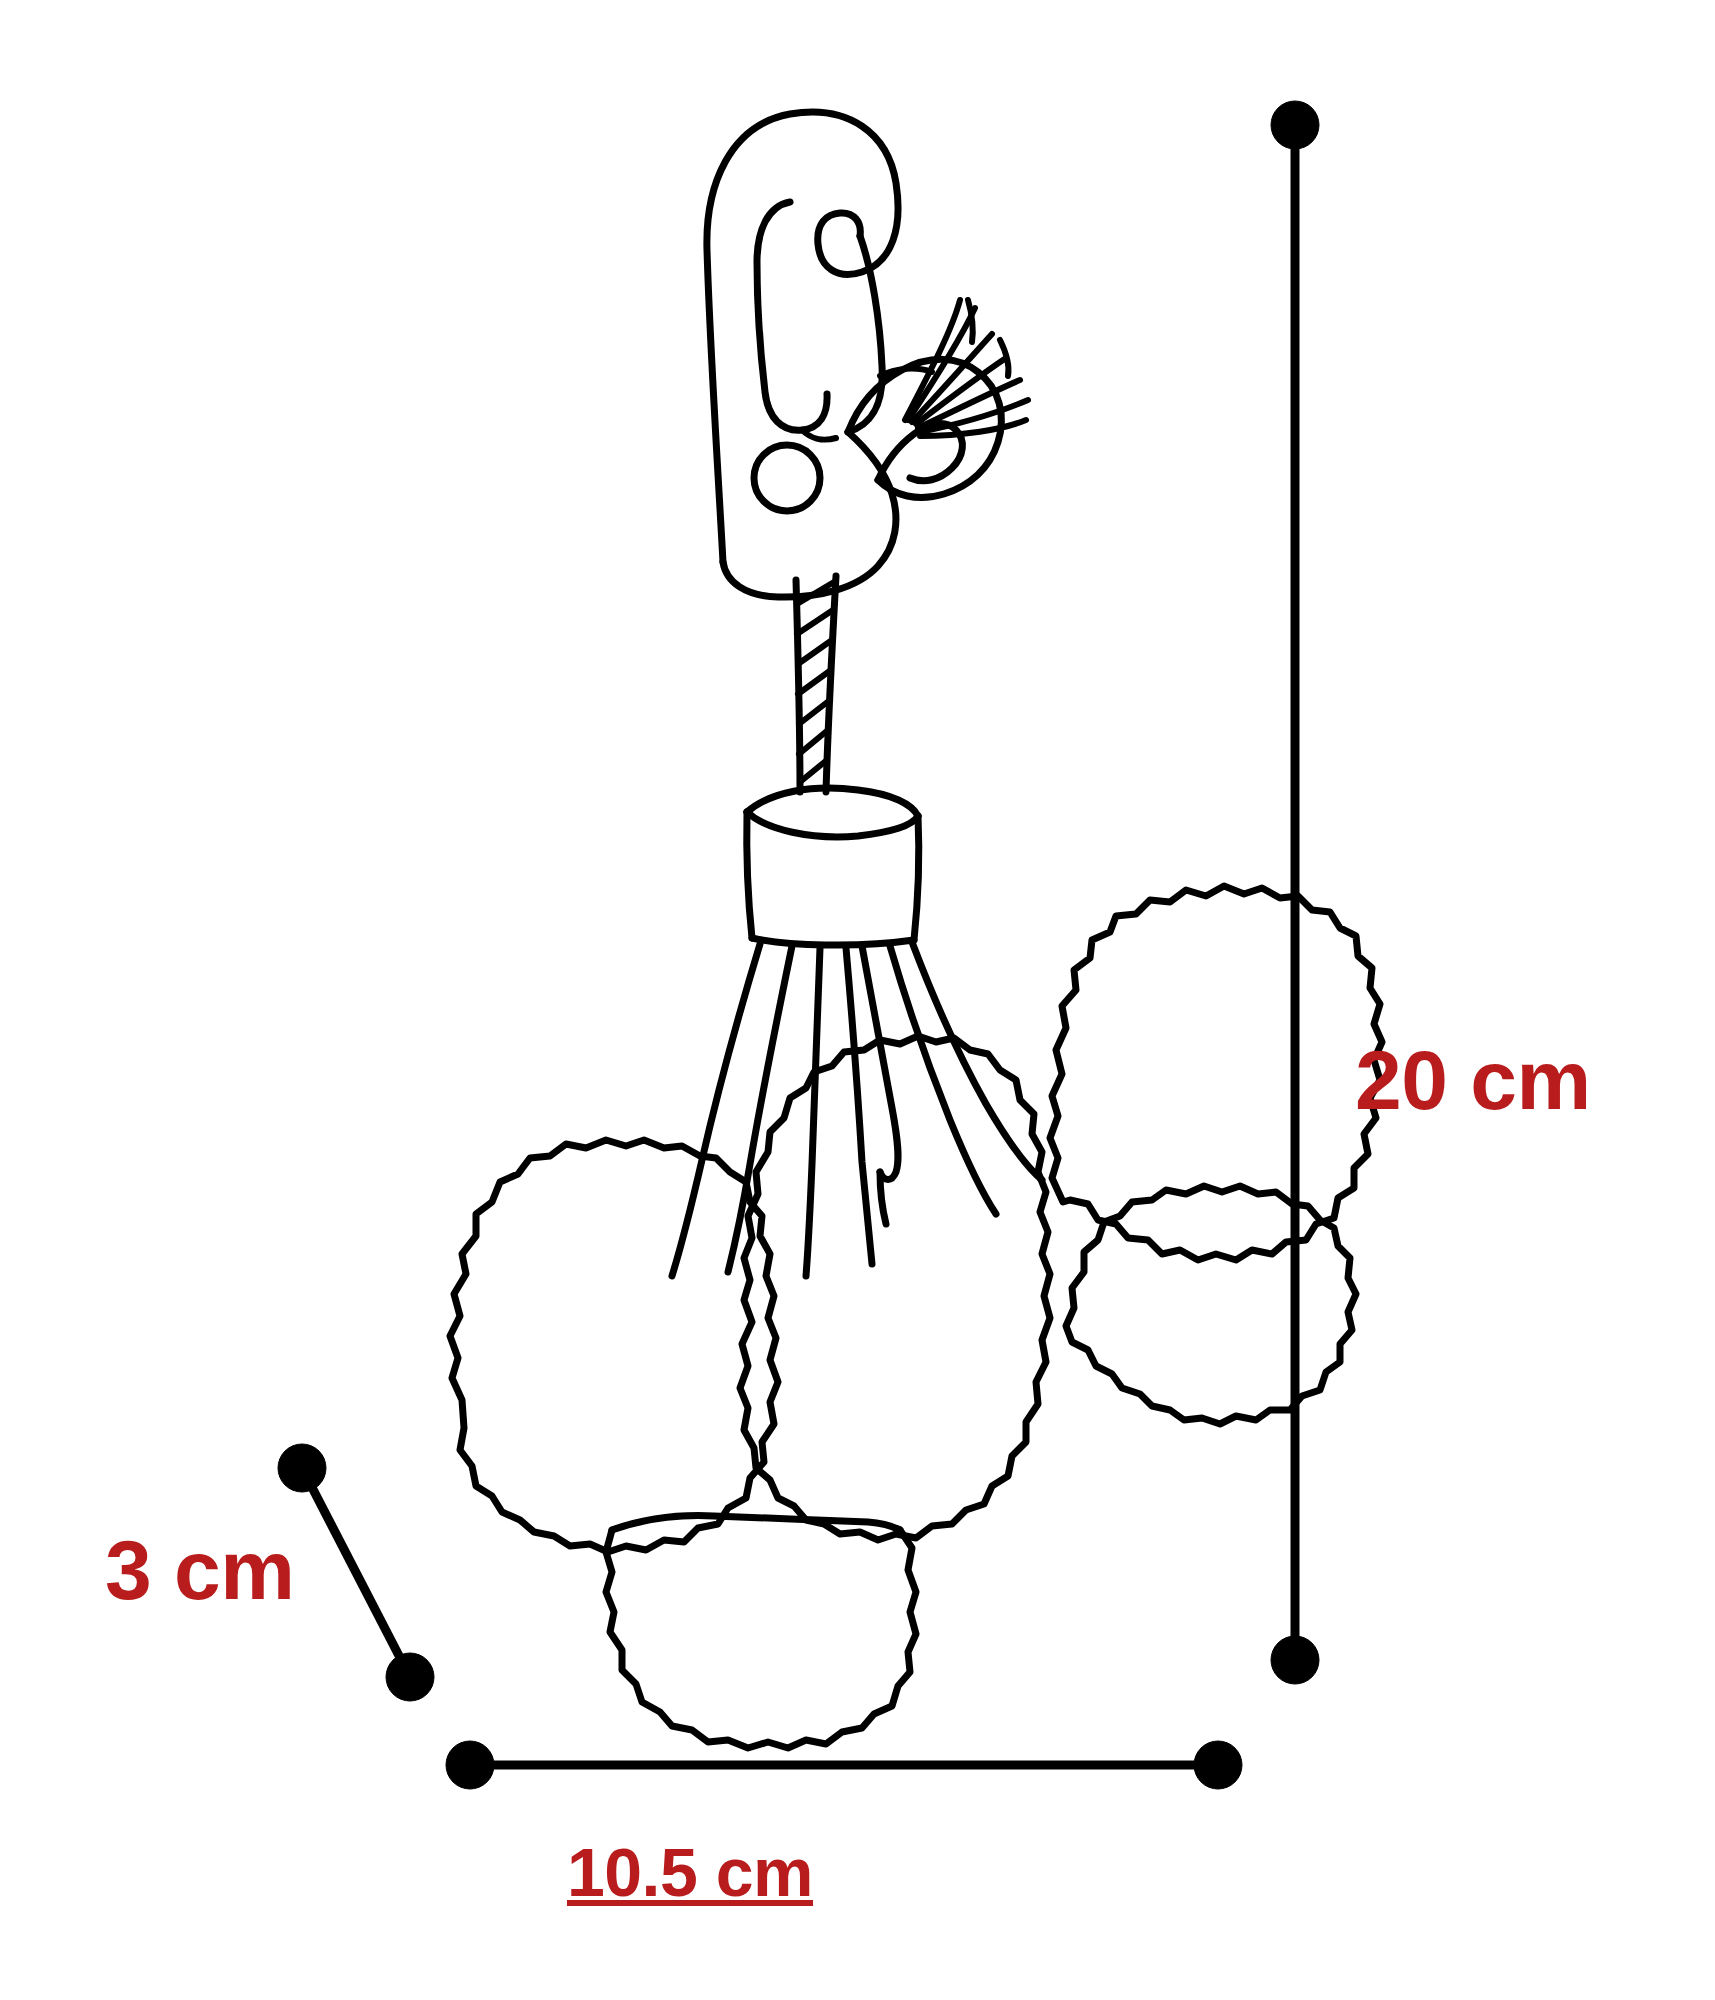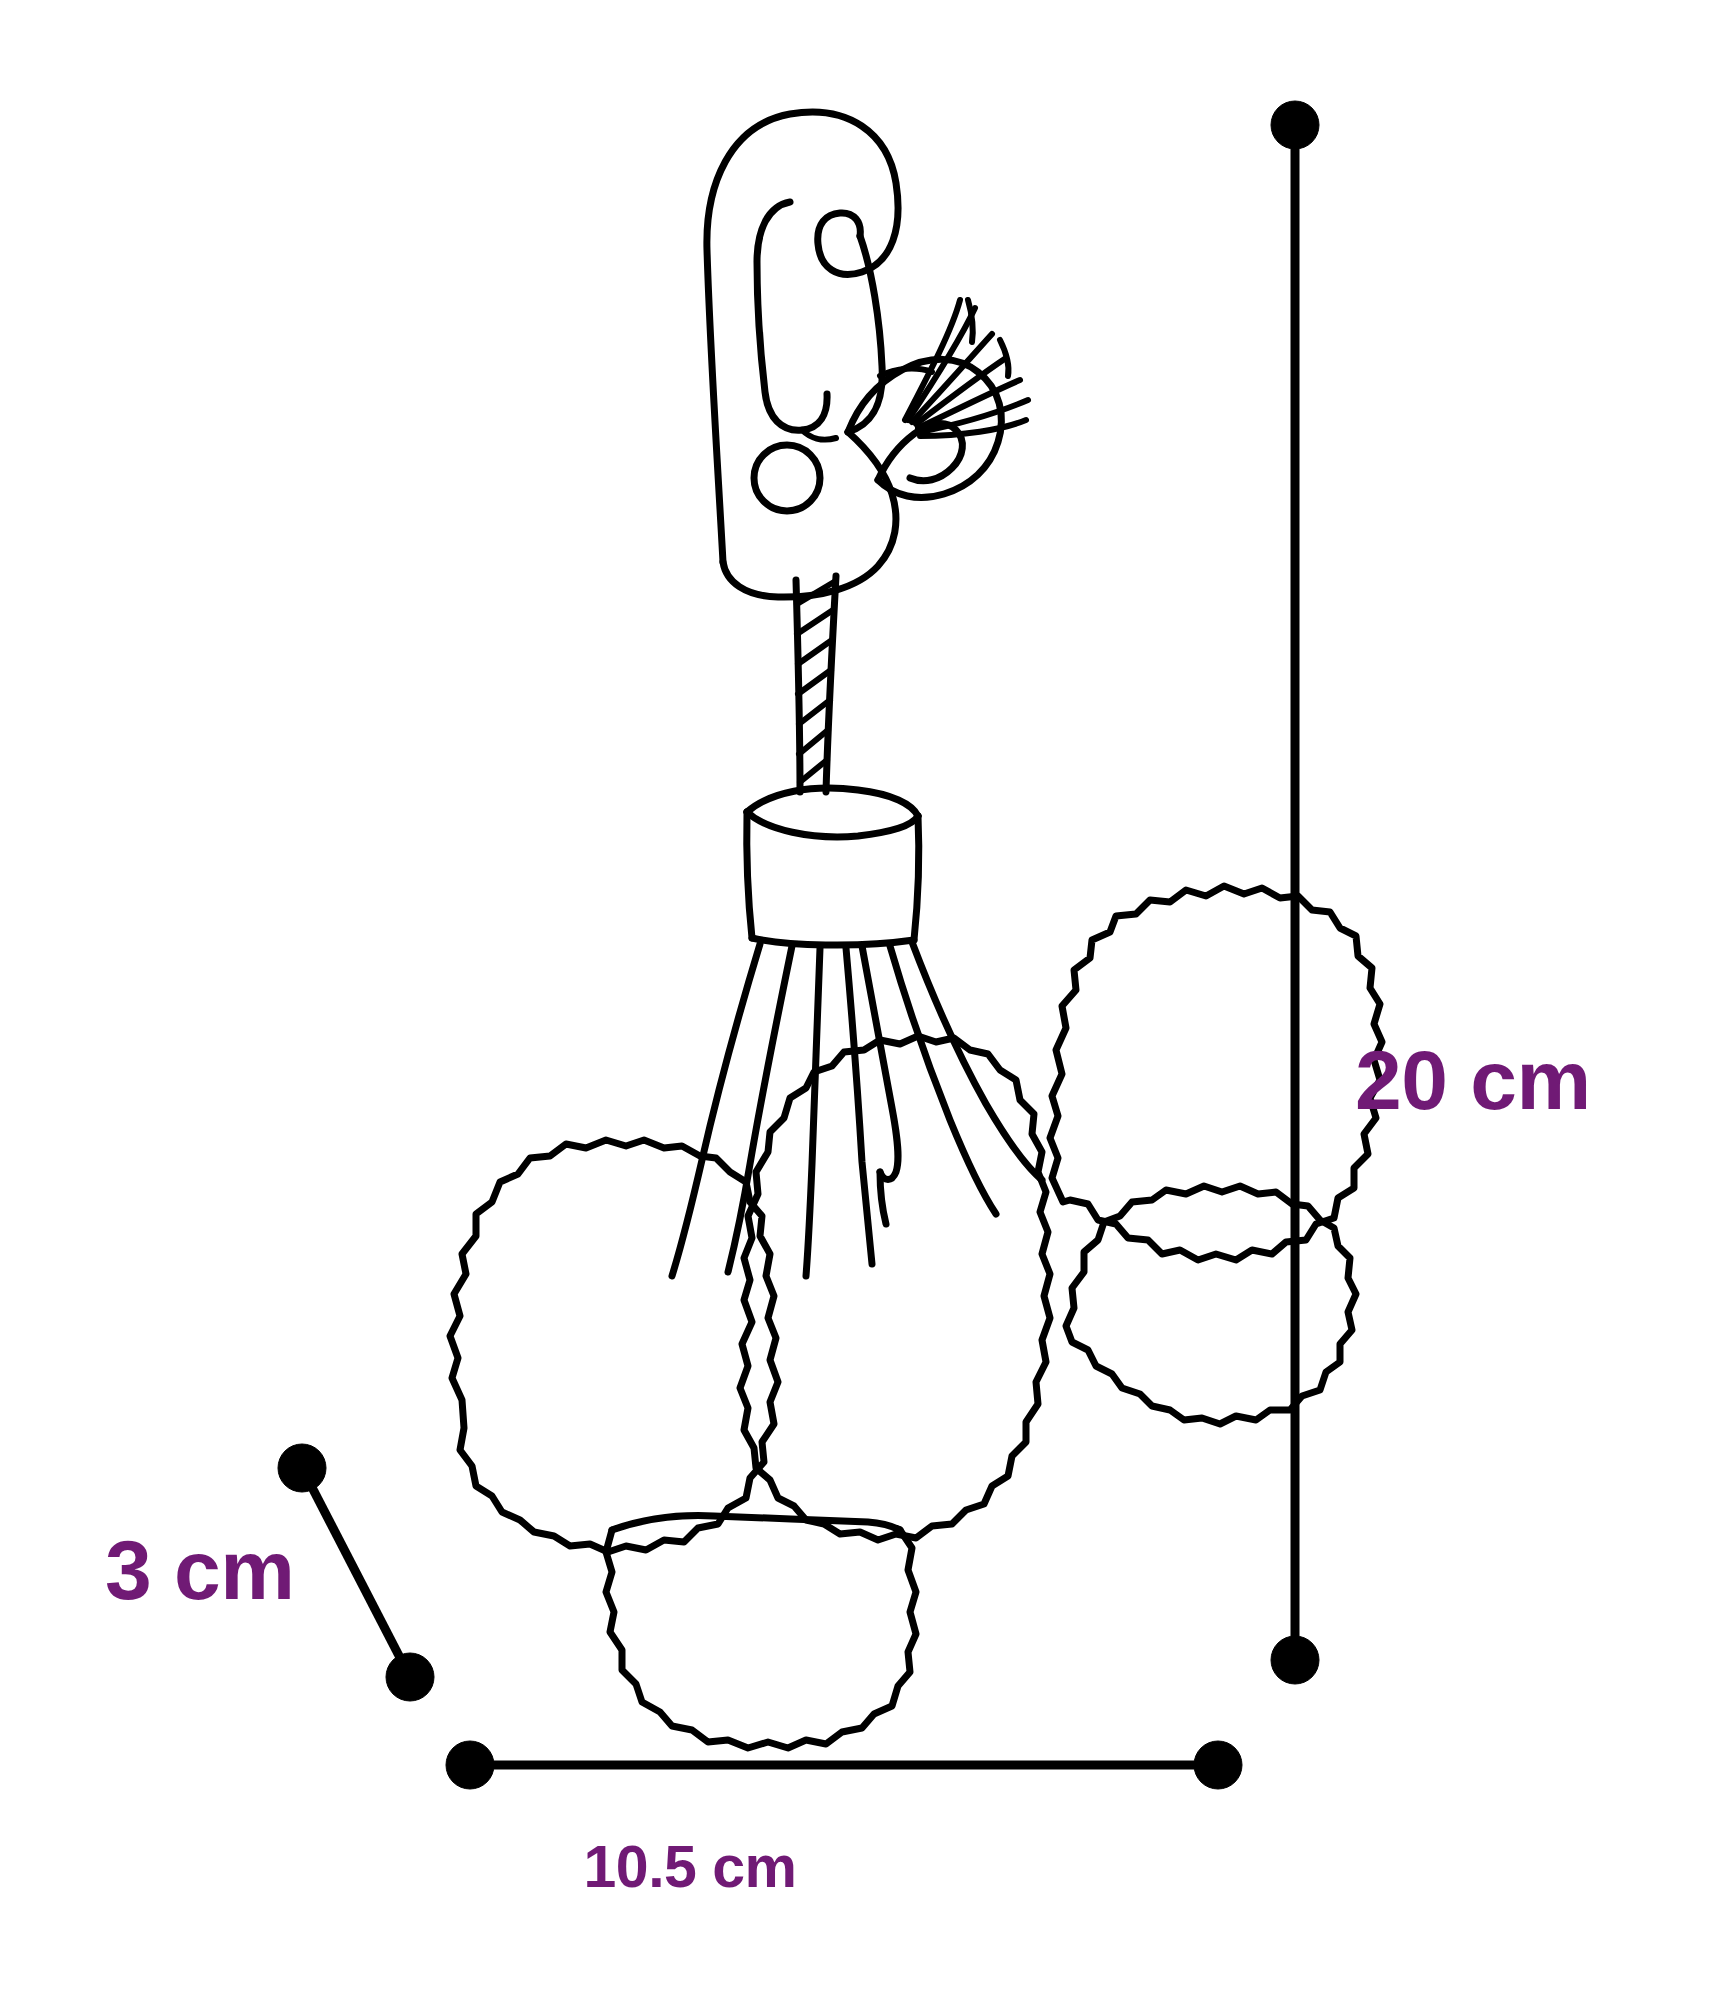"20 cm" .dim-label { color: #701a75 -> #b91c1c }
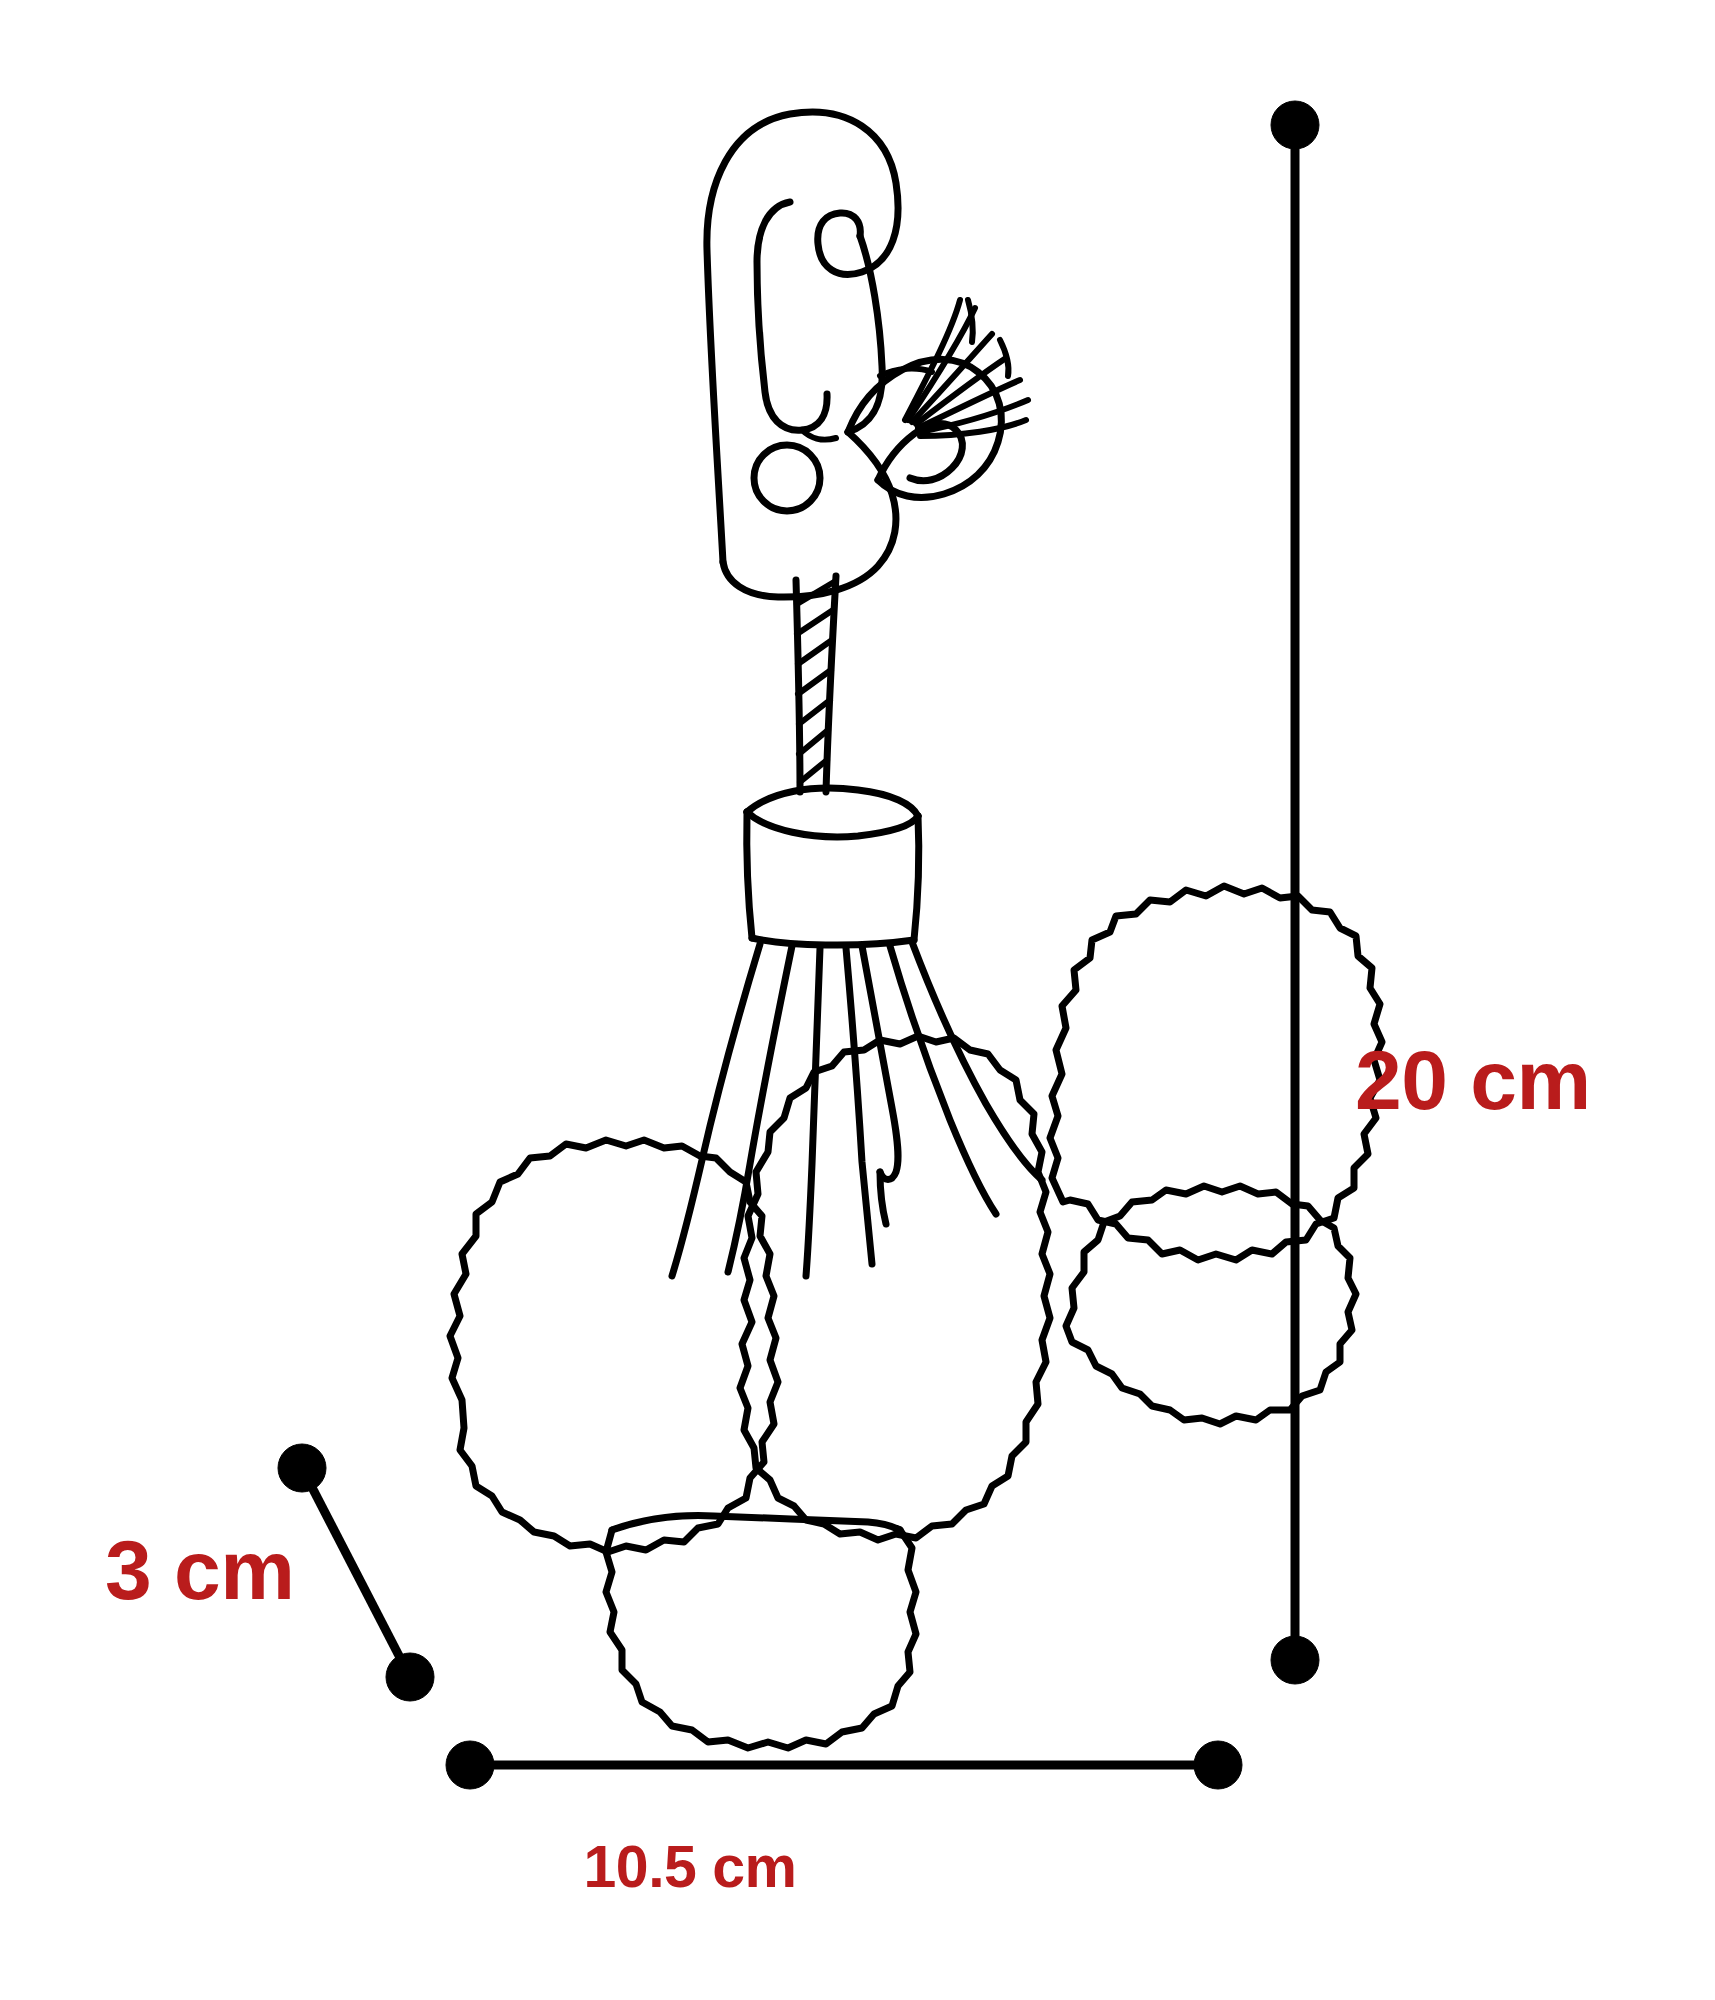"10.5 cm" #label-width { font-size: 59px -> 68px; text-decoration: none -> underline }
